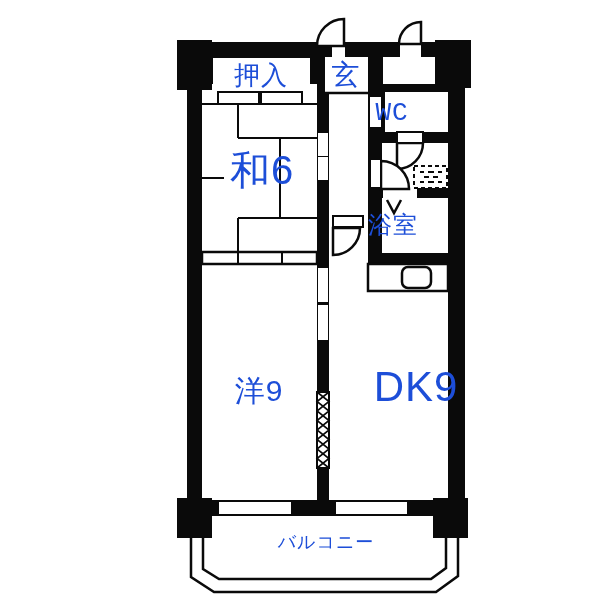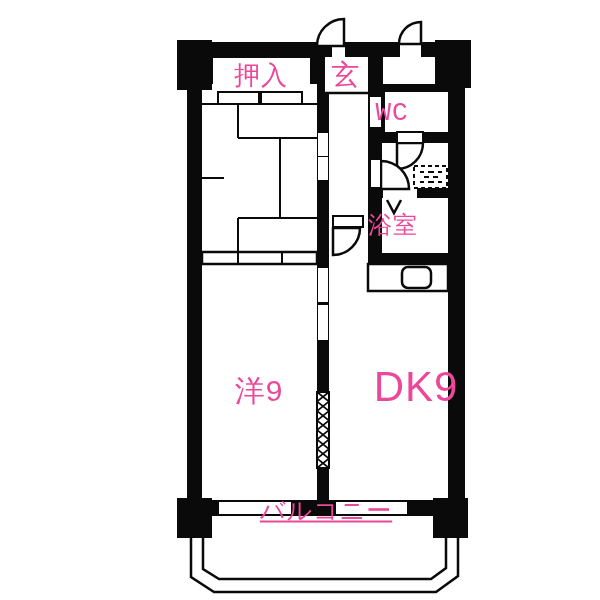"押入" .lbl { color: #ec4899 -> #1d4ed8 }
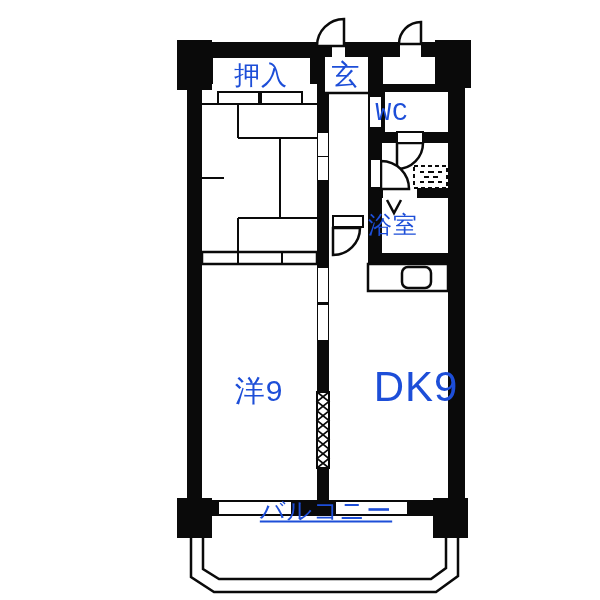"和6" div.lbl { html: none -> <div>和6</div> }
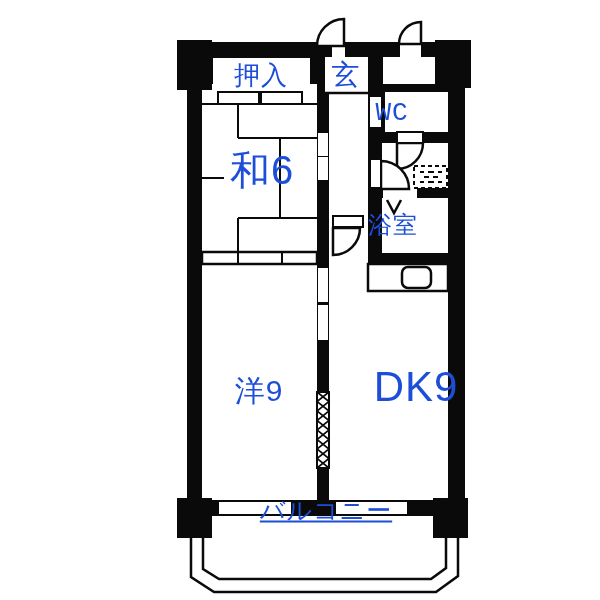"バルコニー" div.lbl { font-size: 25px -> 18px; text-decoration: underline -> none; top: 510px -> 542px }
